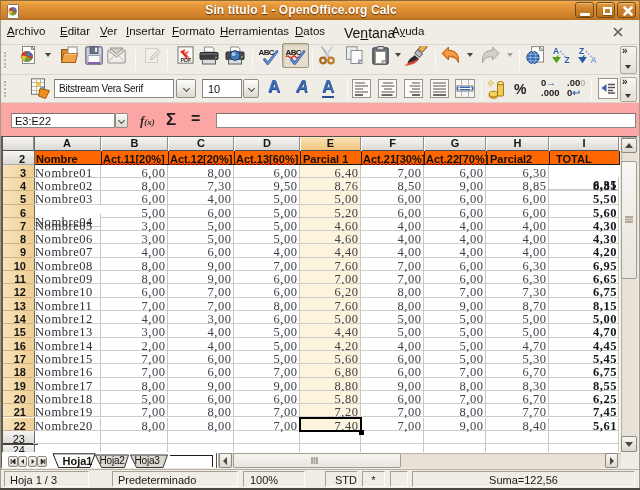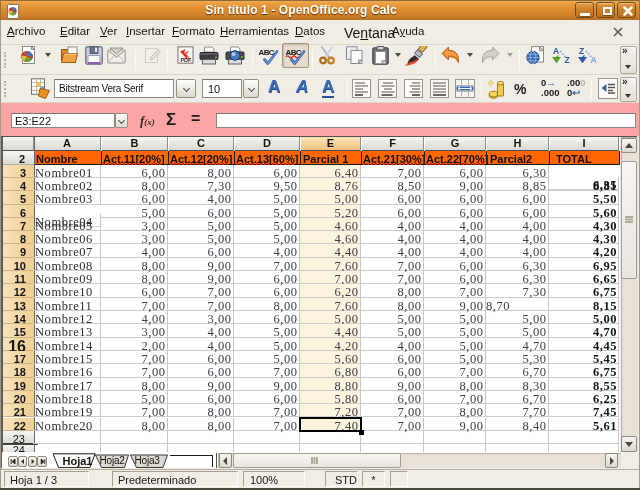"8,70" div.abs { text-align: left -> right }
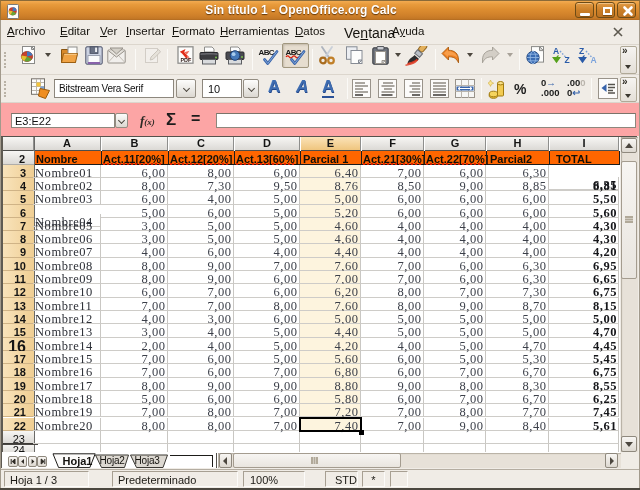"16" div.abs { font-size: 16px -> 11px }
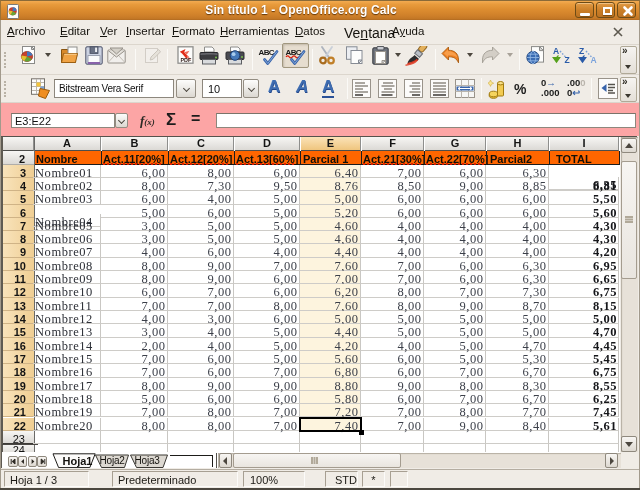"Suma=122,56" div.scell { html: none -> <div>Suma=122,56</div> }
